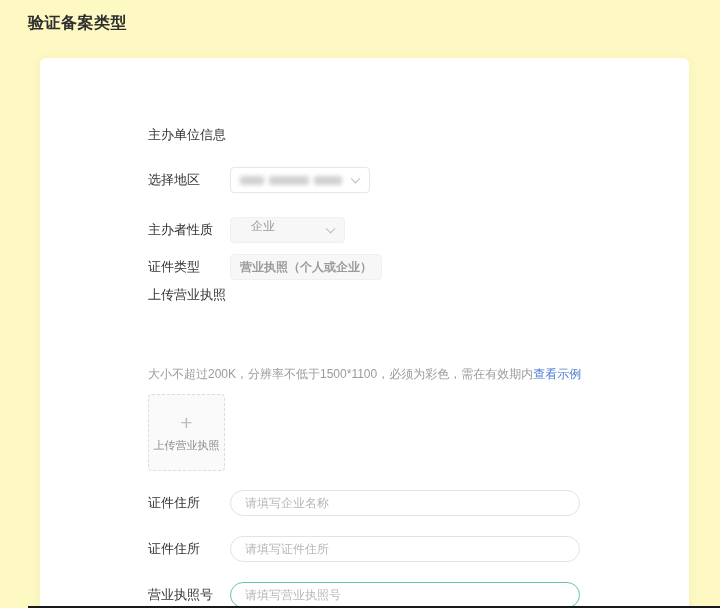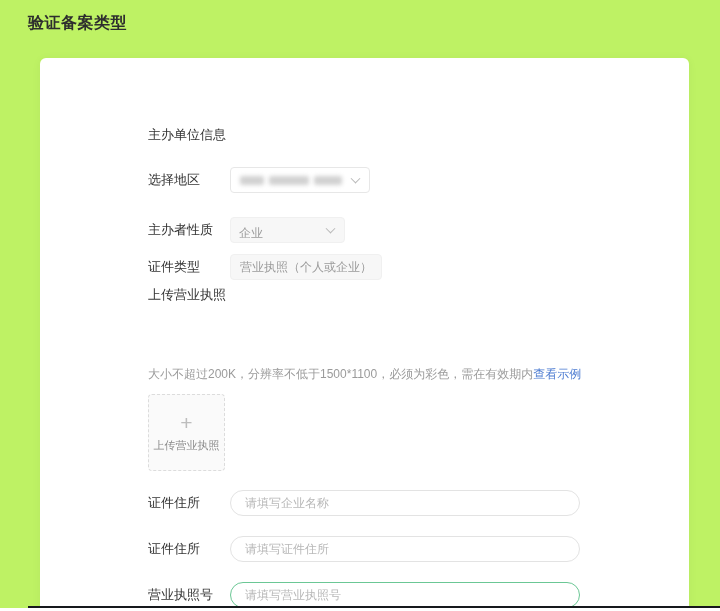"验证备案类型" .screen { background: #bef264 -> #fef9c3 }
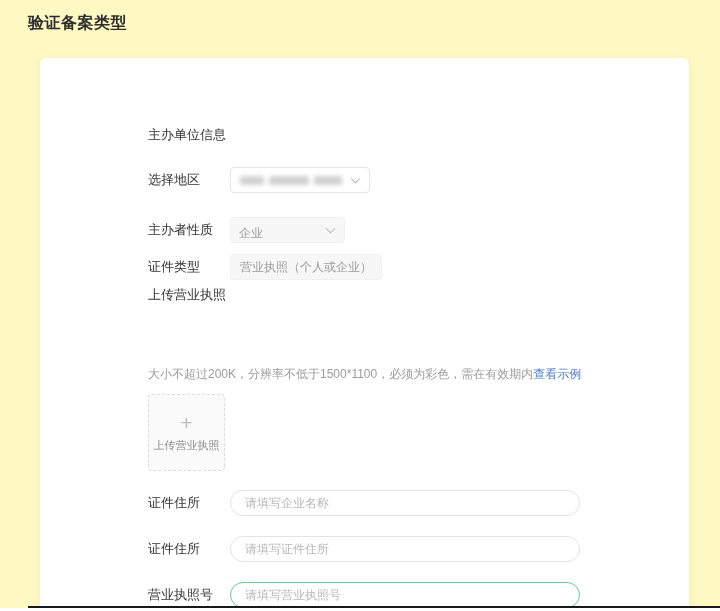"企业" .select-gray { align-items: flex-end -> flex-start; padding: 0 22px 0 8px -> 0 22px 0 20px }
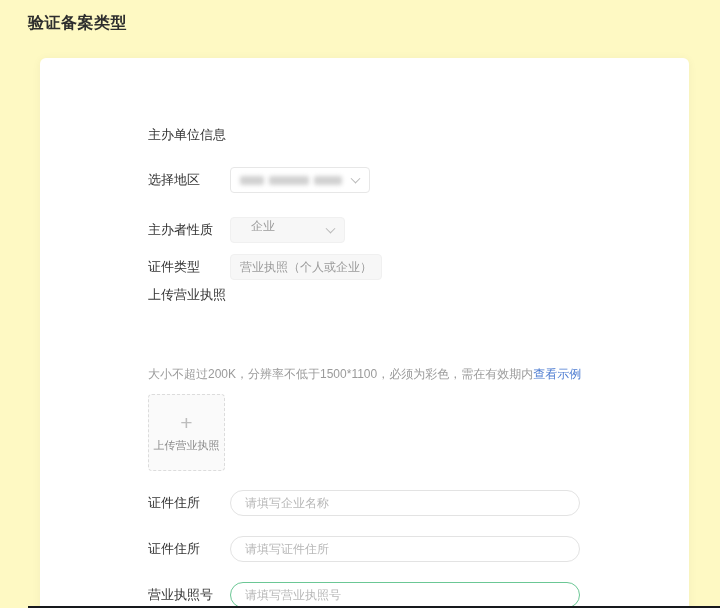"营业执照（个人或企业）" .field-gray { font-weight: none -> bold }
